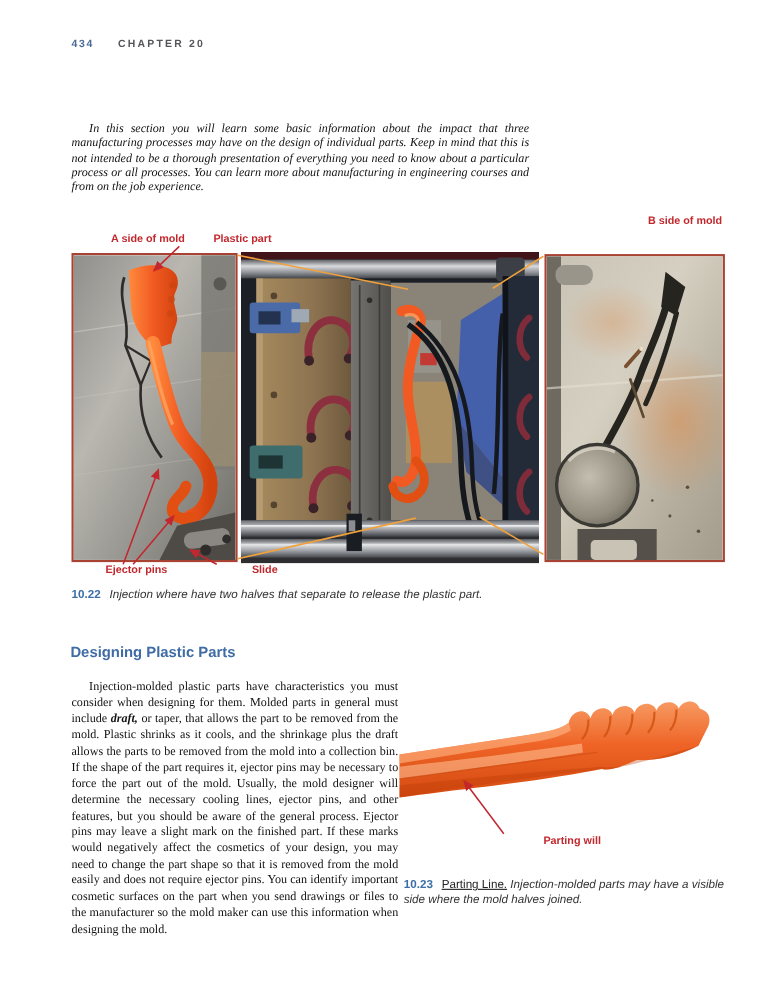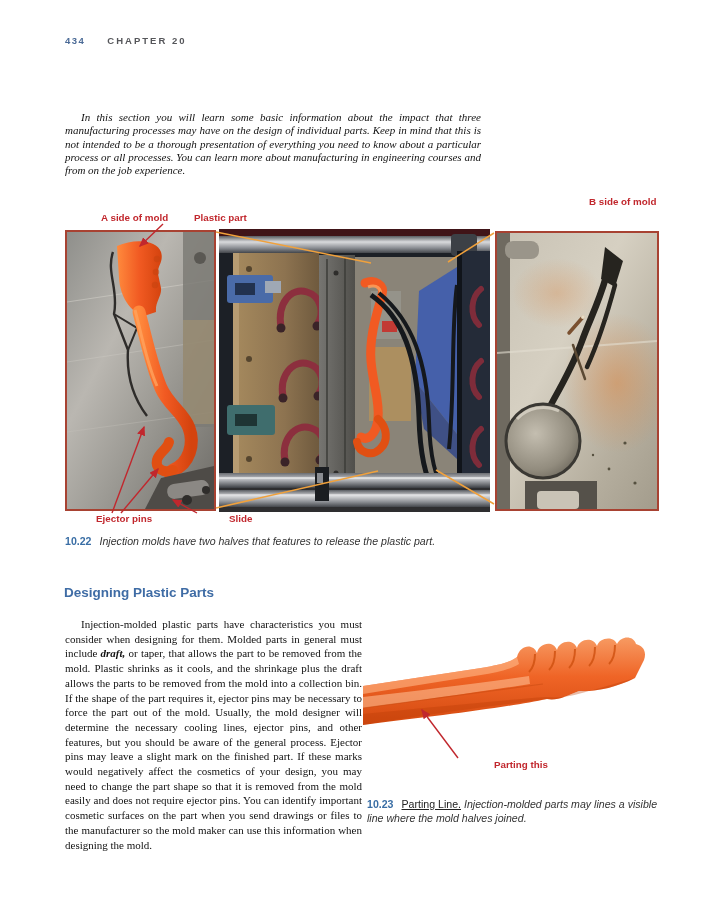"Injection molds have two halves" span.cptext { text: molds have two halves that features -> where have two halves that separate }
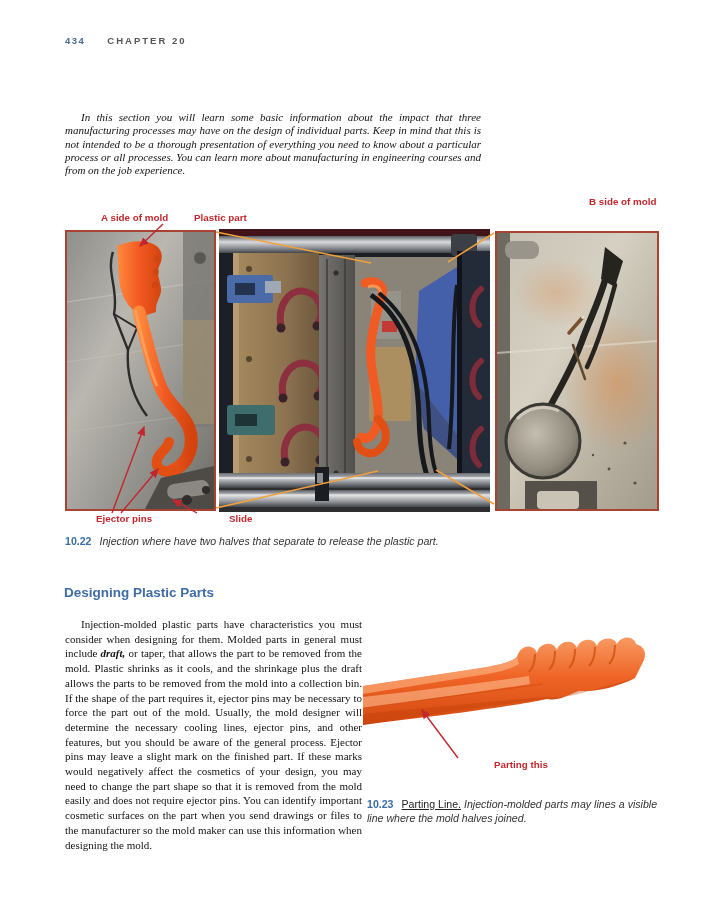"Parting this" div.figlabel { text: this -> will }
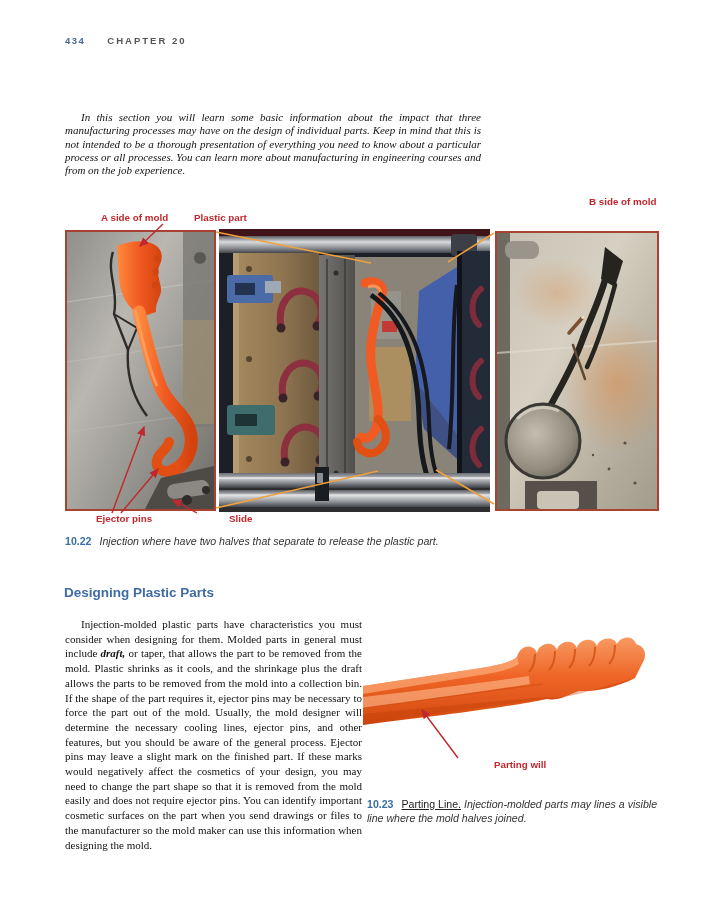"Injection-molded parts may lines a" span.cptext { text: lines a visible line -> have a visible side }
